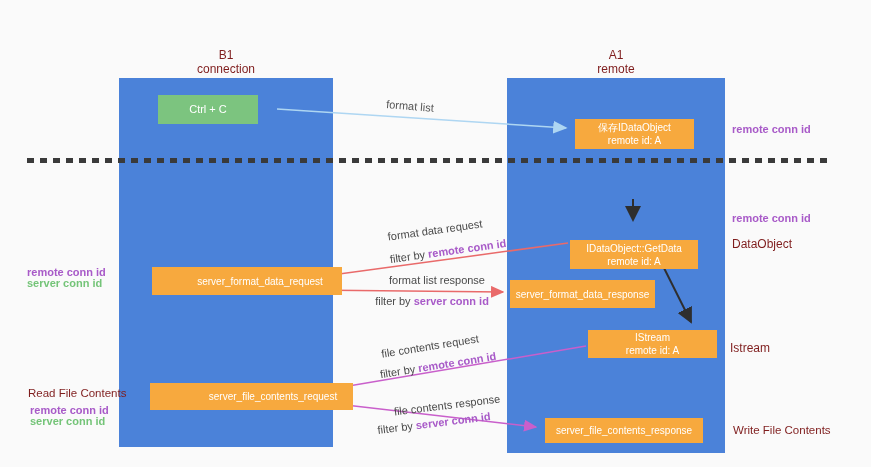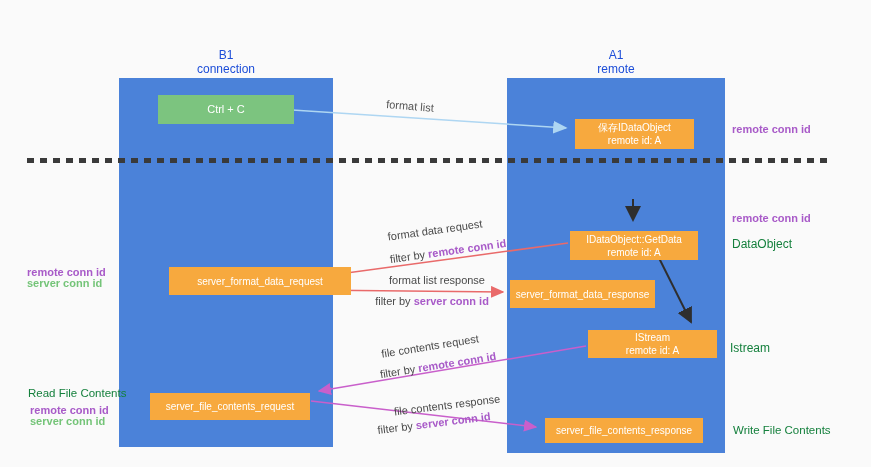"B1" .lane-header { color: #1d4ed8 -> #7f1d1d }
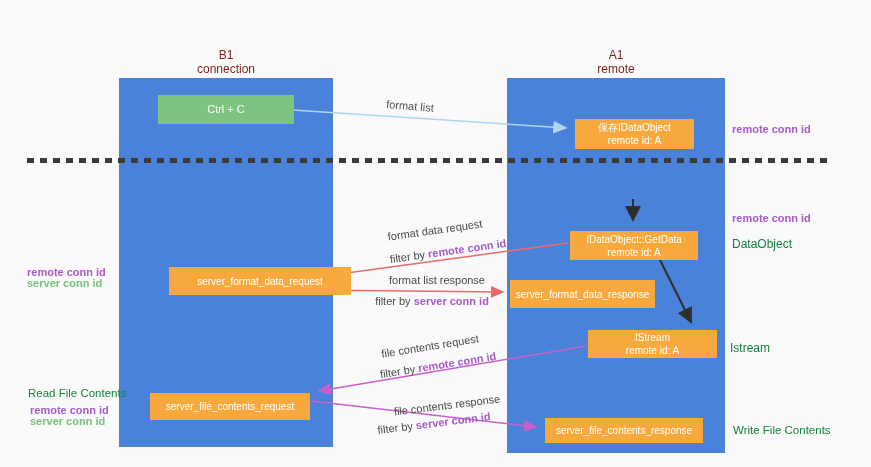"Ctrl + C" div.node { width: 136px -> 100px }
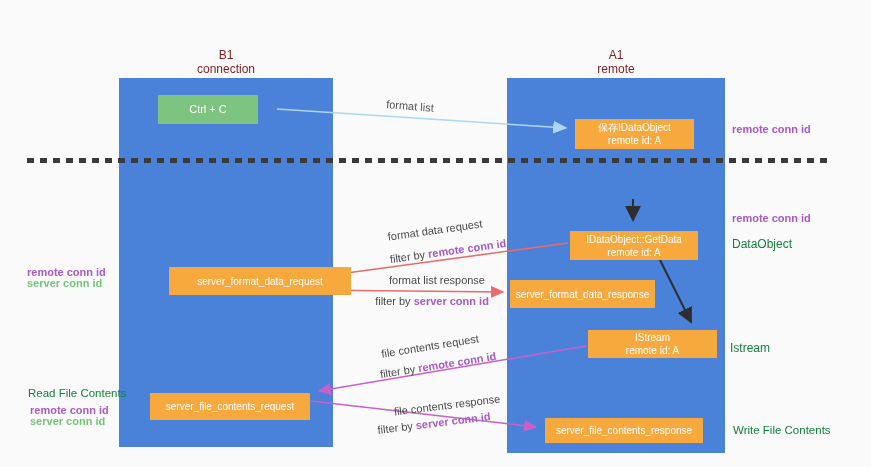"IDataObject::GetData" div.node { top: 231px -> 240px }
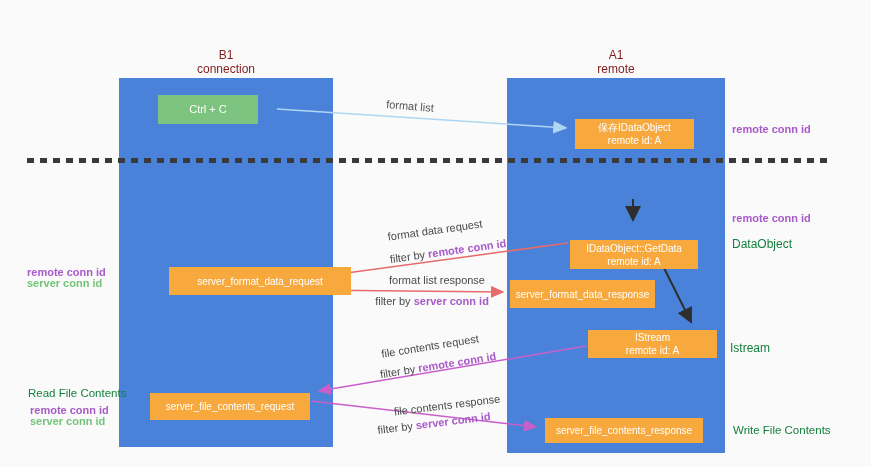"DataObject" .side-label { color: #15803d -> #7f1d1d }
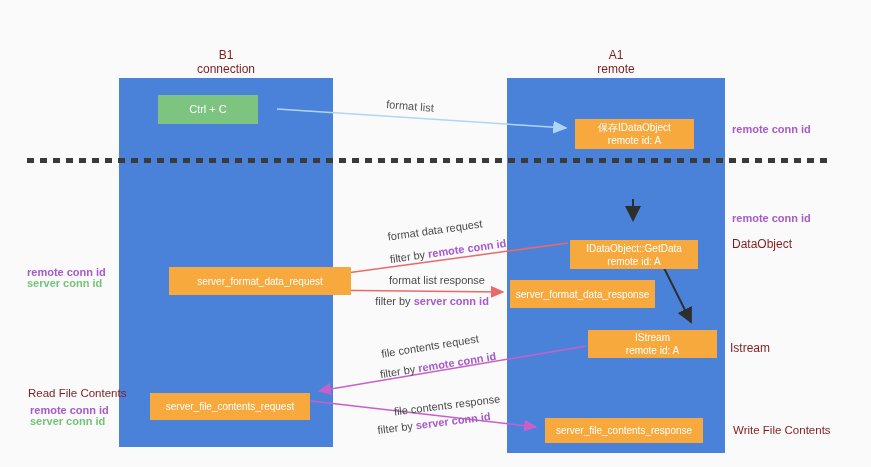"server_format_data_request" div.node { left: 169px -> 152px; padding-left: none -> 26px; width: 182px -> 164px }
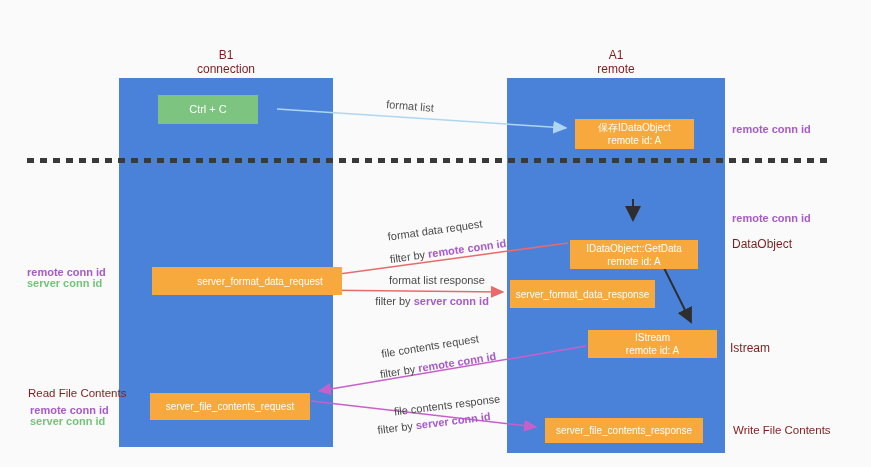"server_file_contents_request" div.node { padding-left: none -> 43px; top: 393px -> 383px }
